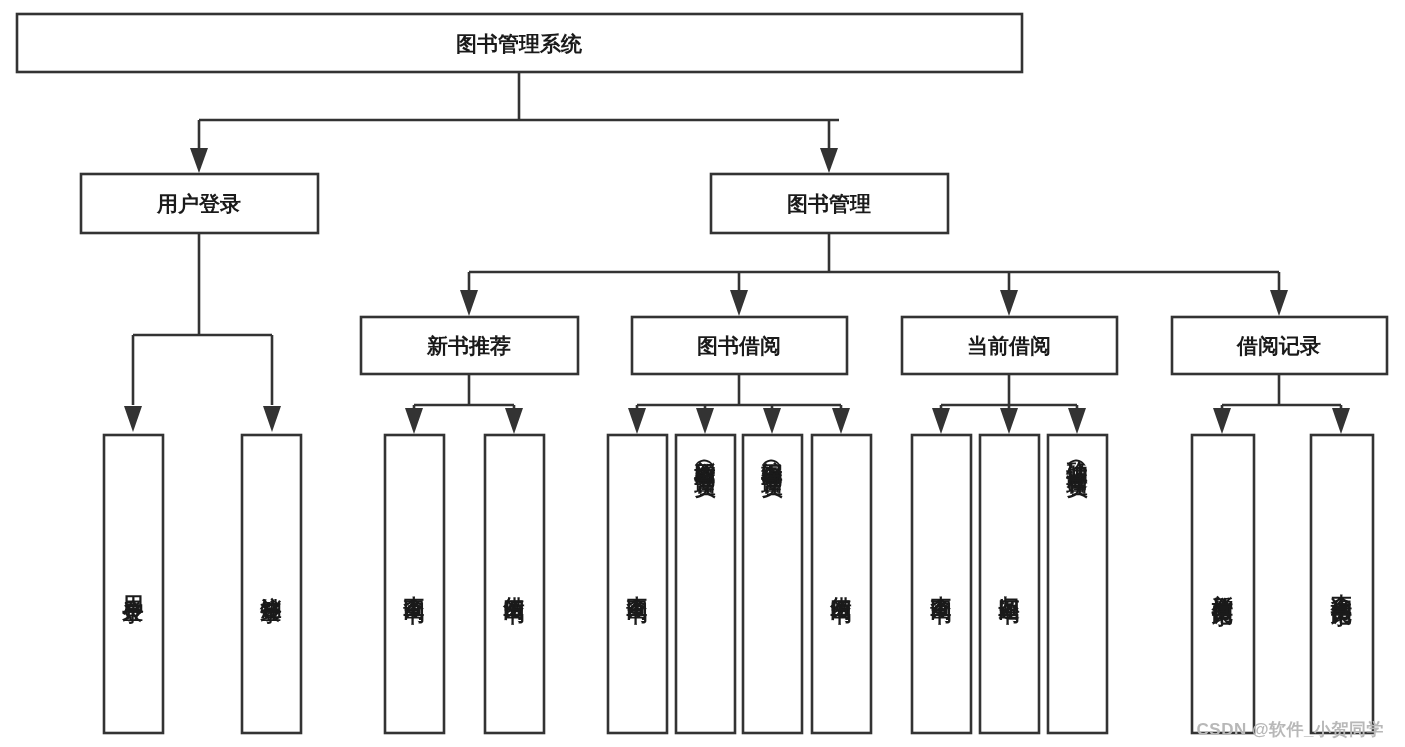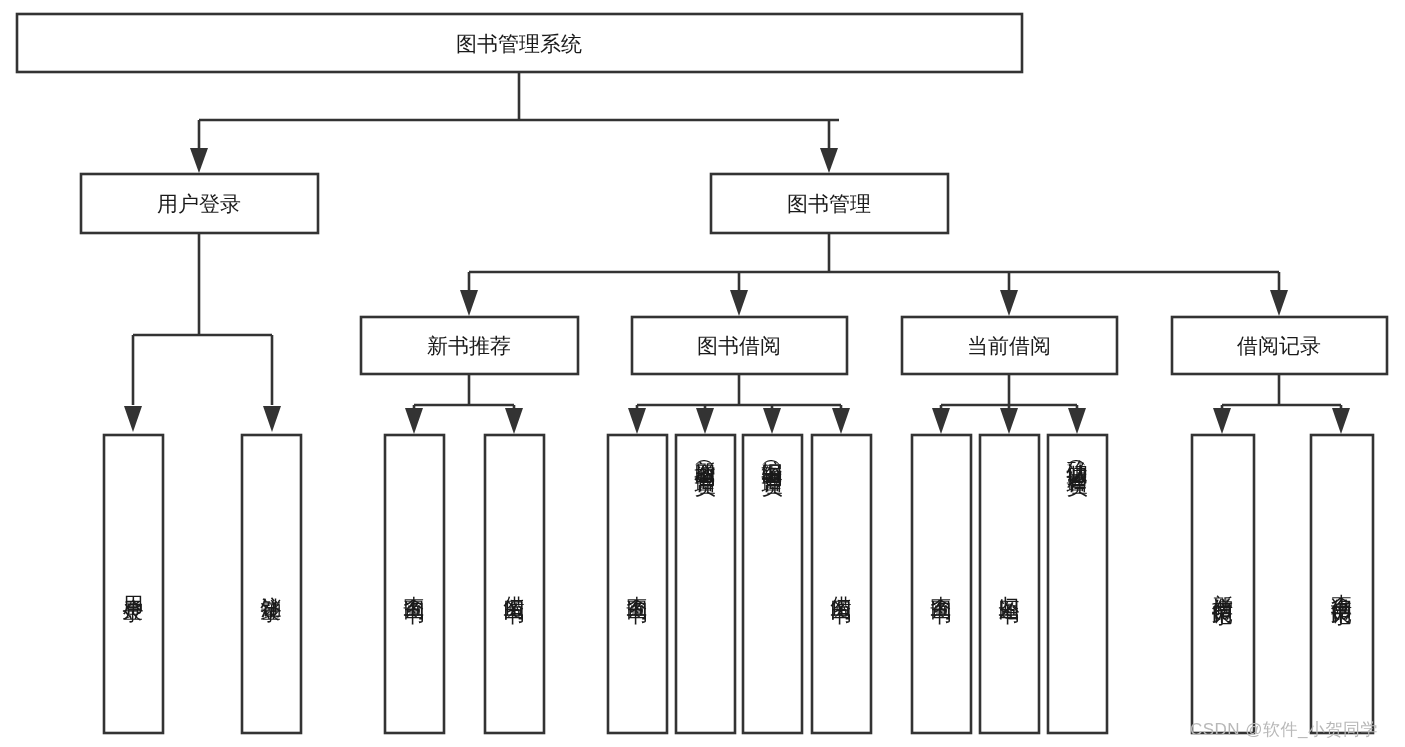"图书管理系统" #diagram-root { font-weight: none -> bold }
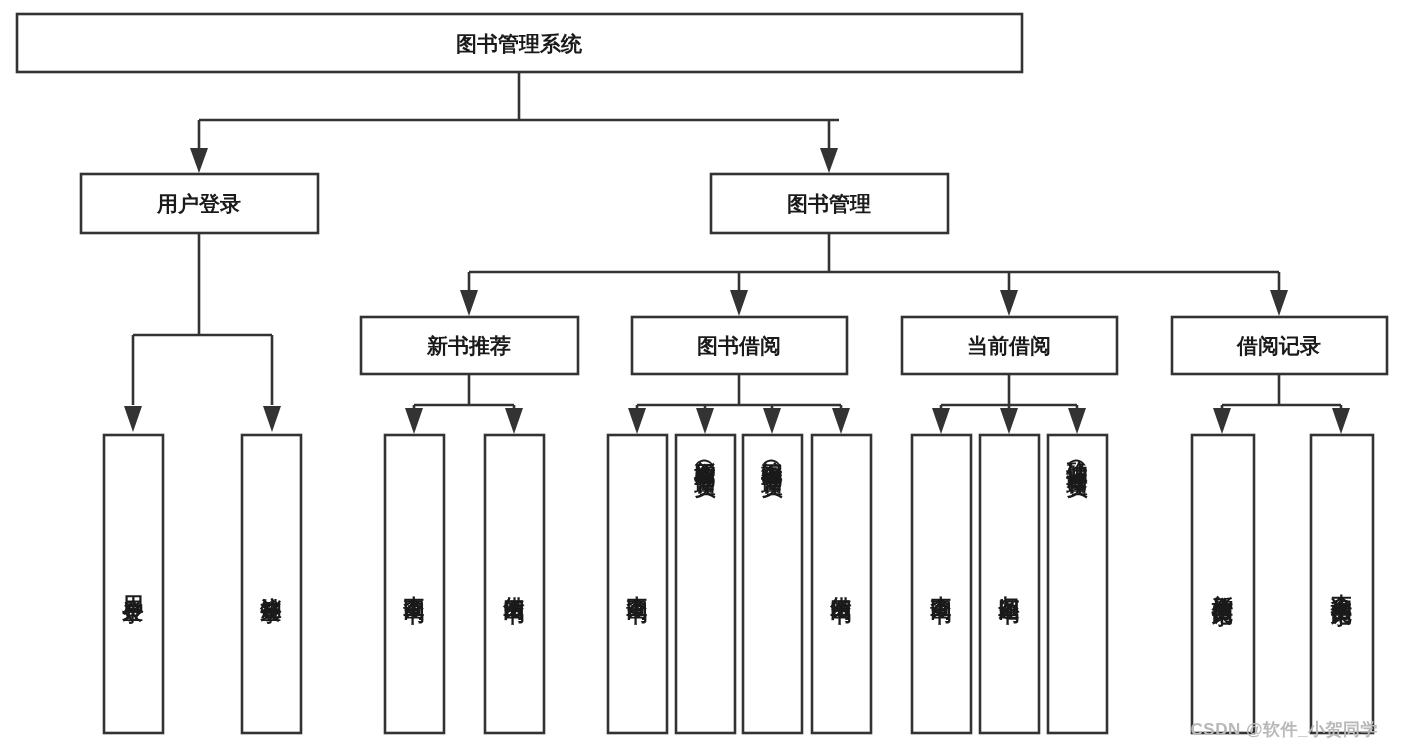"CSDN @软件_小贺同学" .watermark { right: 27px -> 21px }
